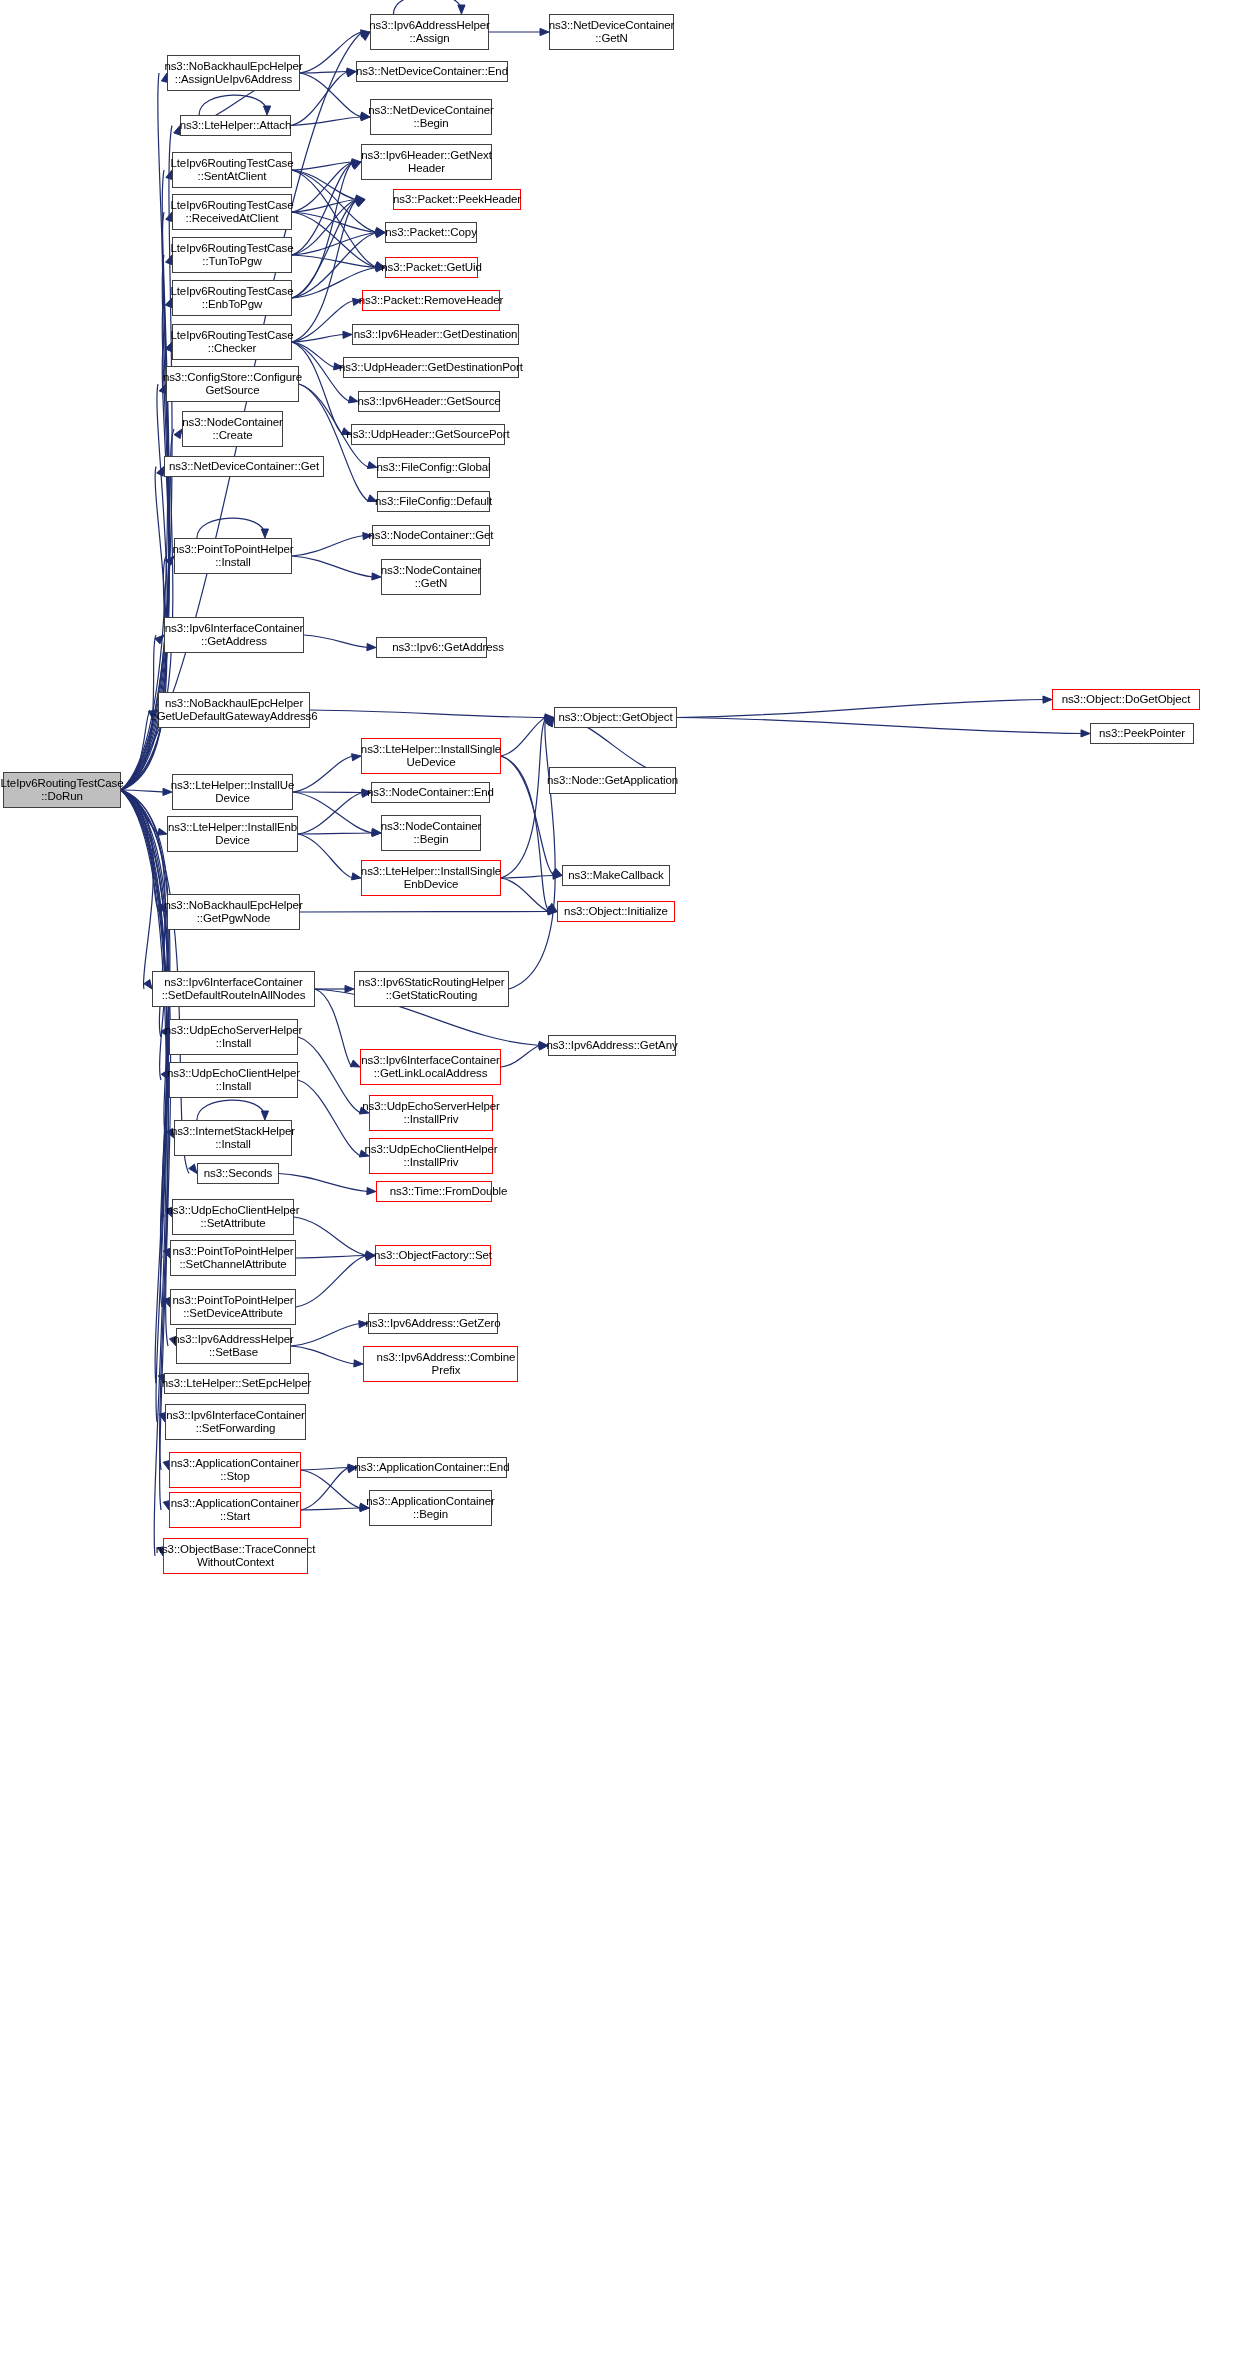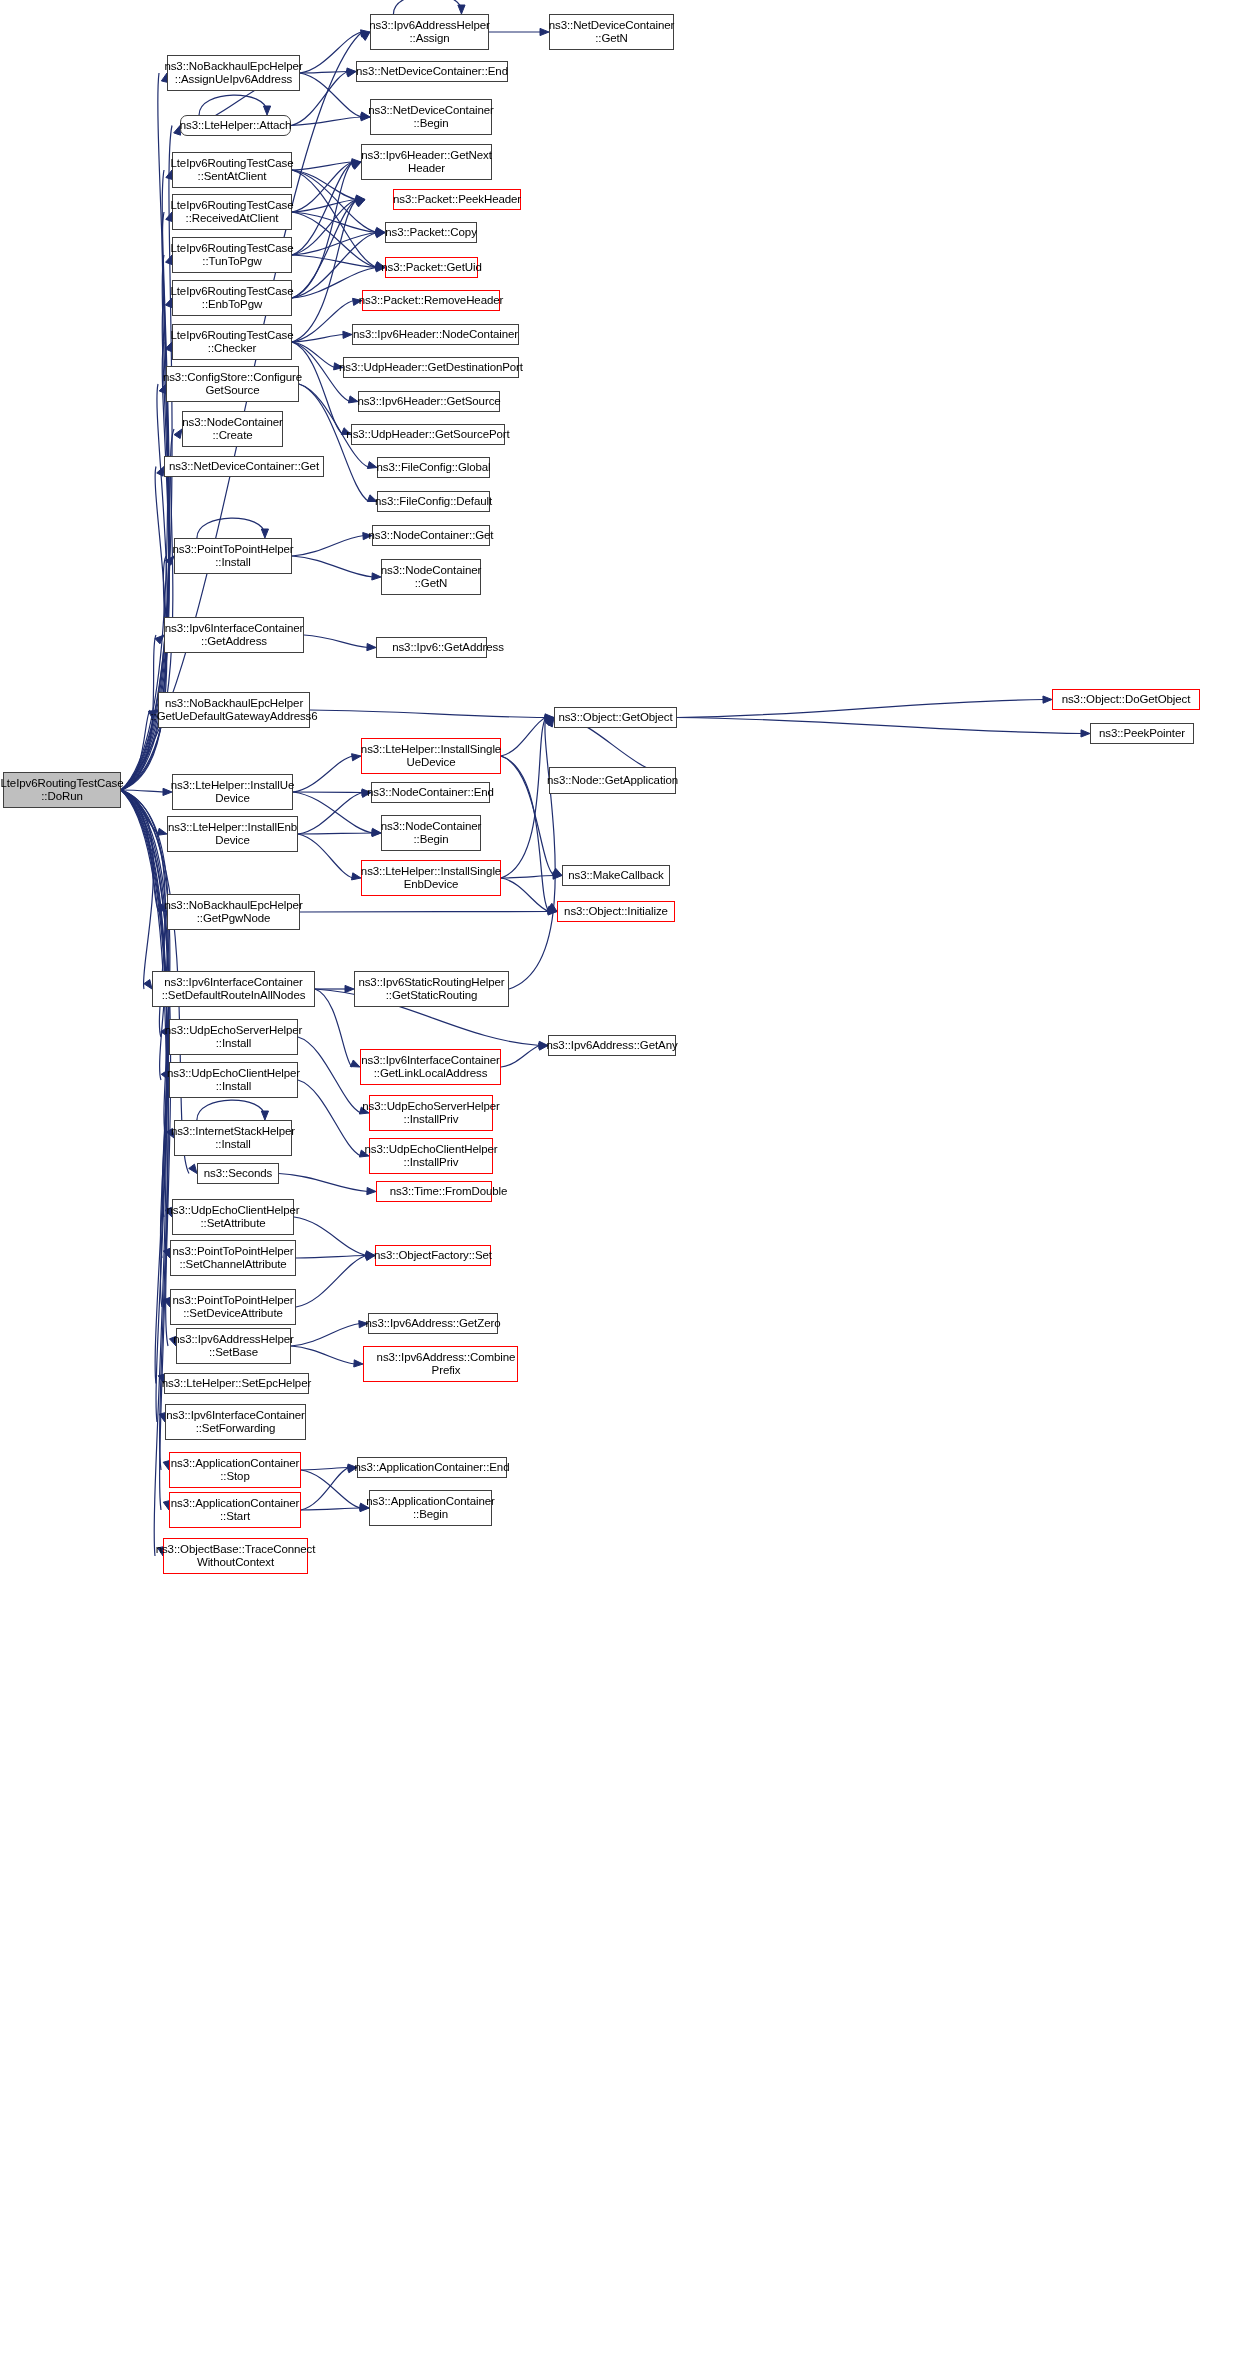"ns3::LteHelper::Attach" div.node { border-radius: 7px -> none }
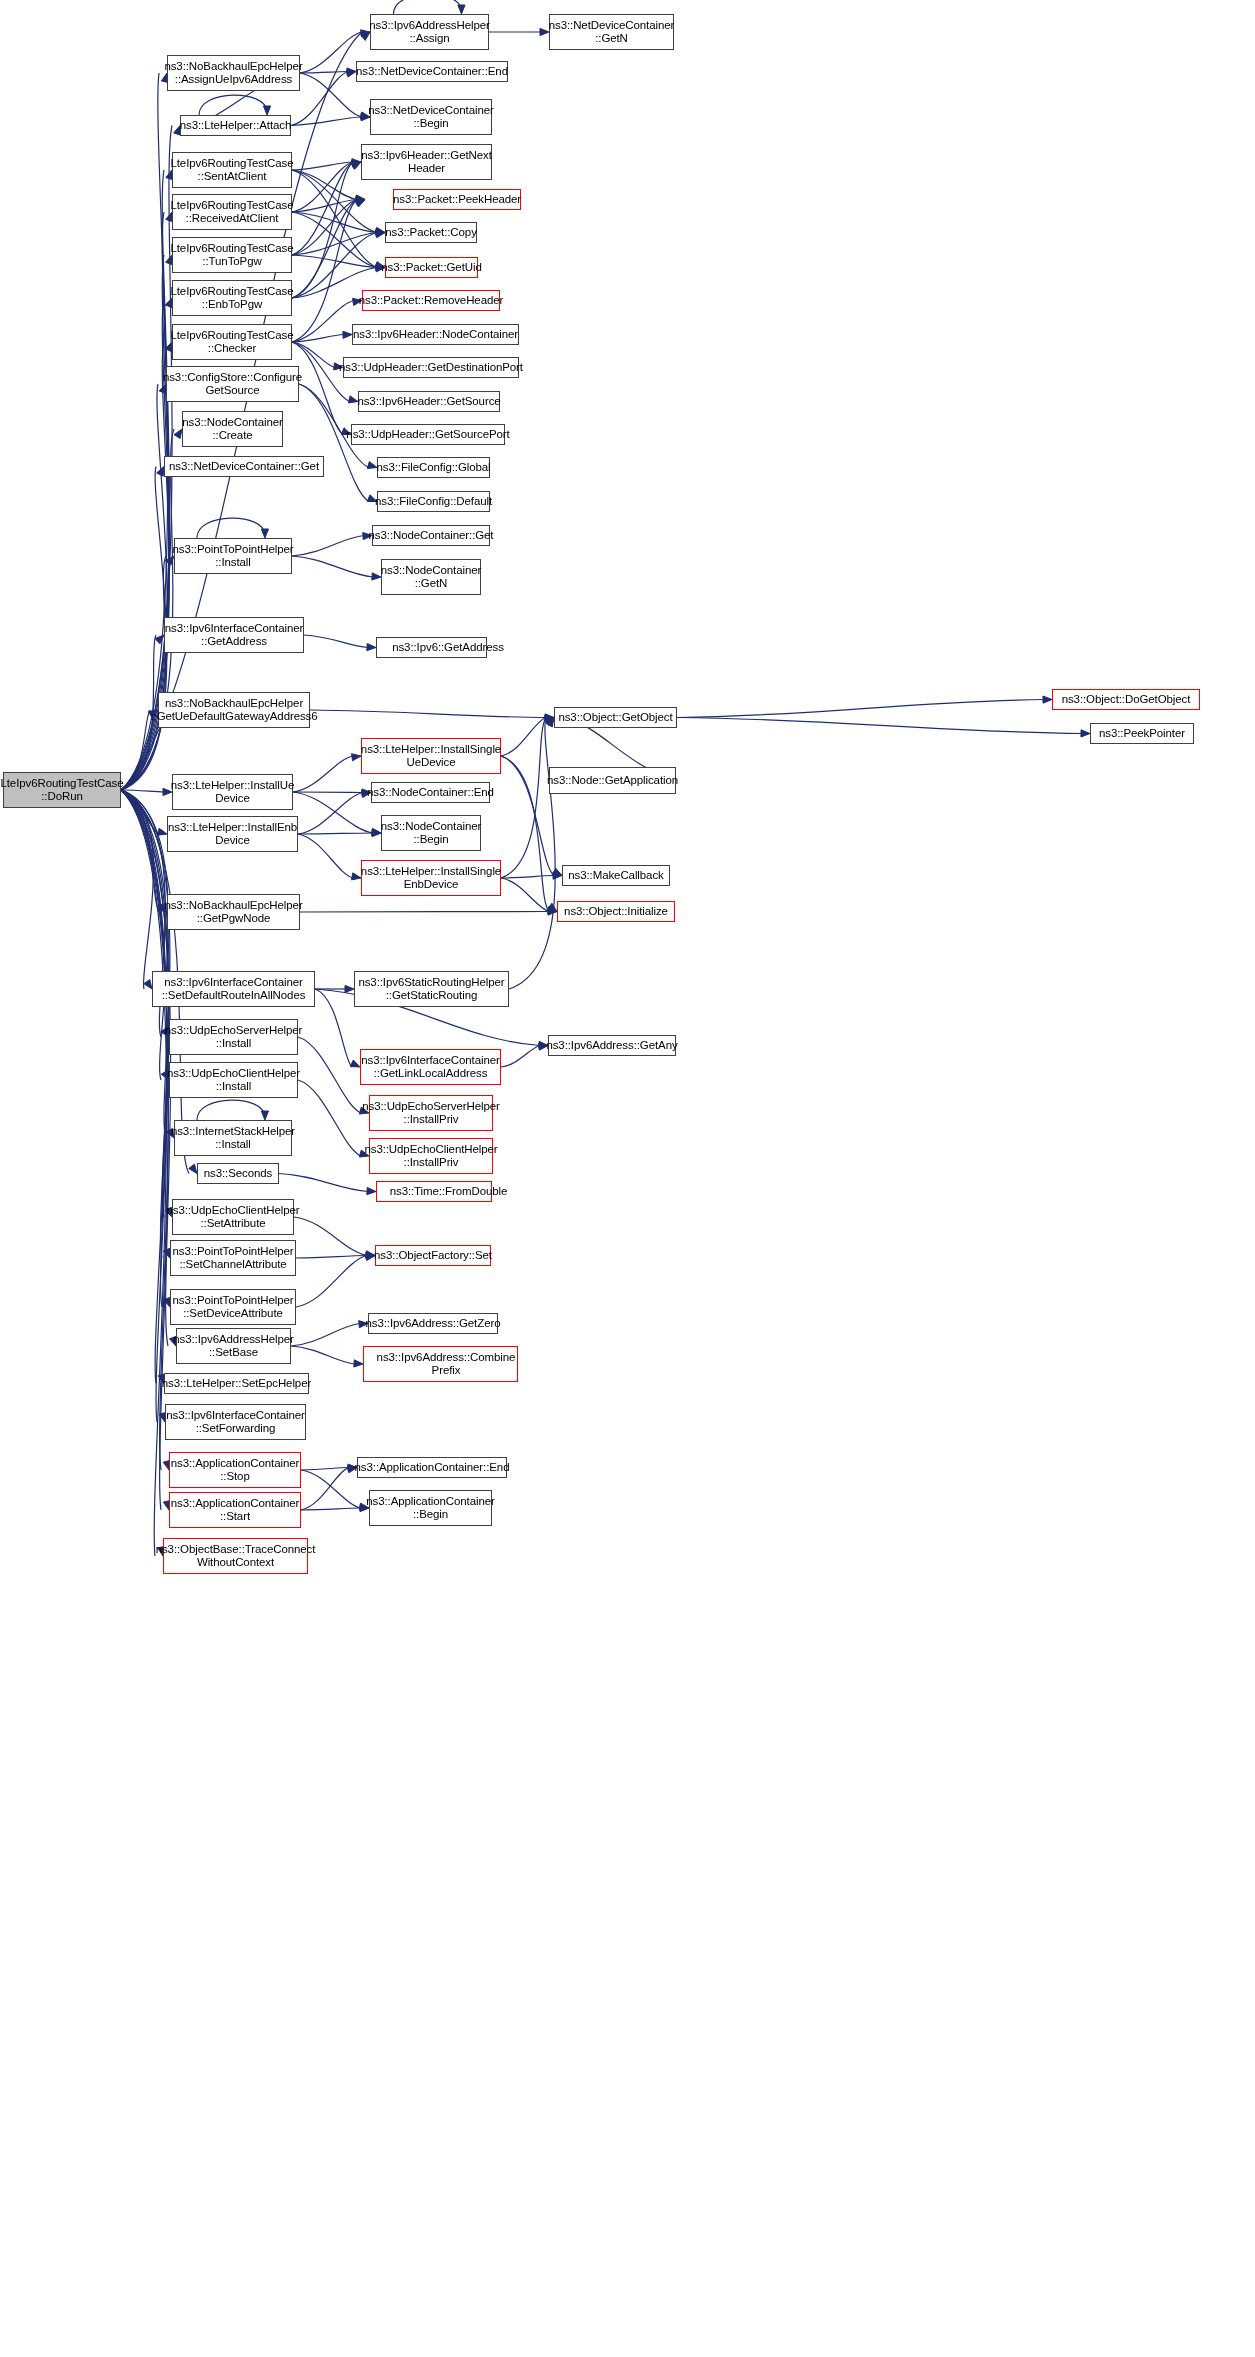"ns3::Ipv6Header::NodeContainer" div.node { text: ns3::Ipv6Header::NodeContainer -> ns3::Ipv6Header::GetDestination }
